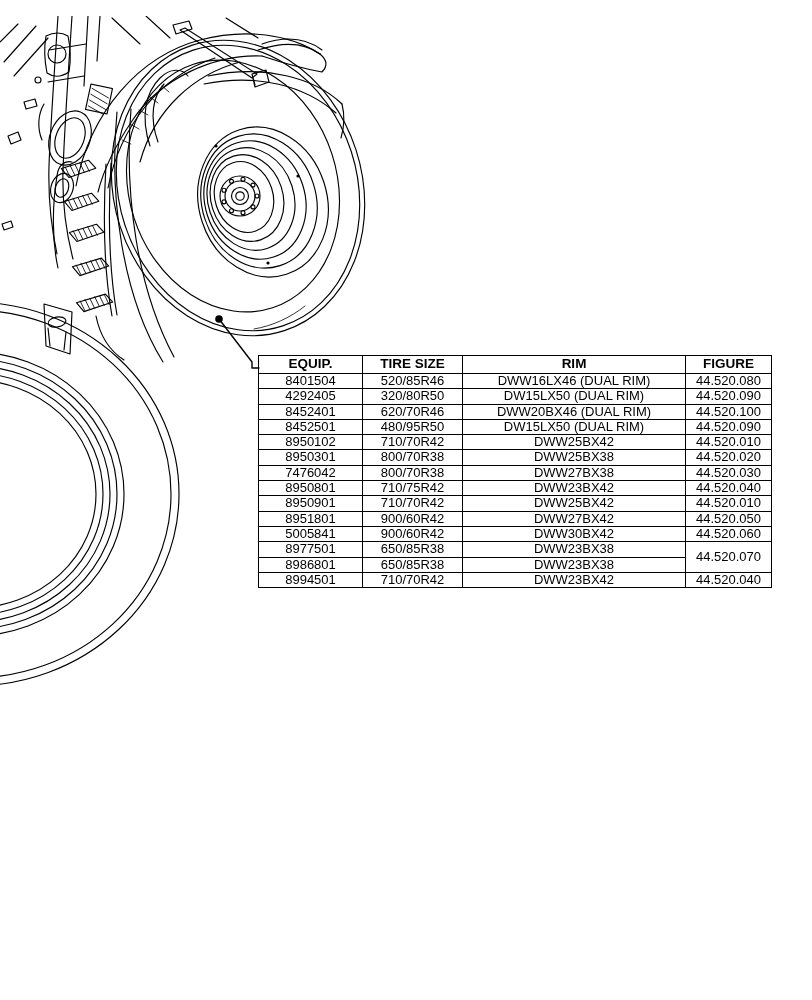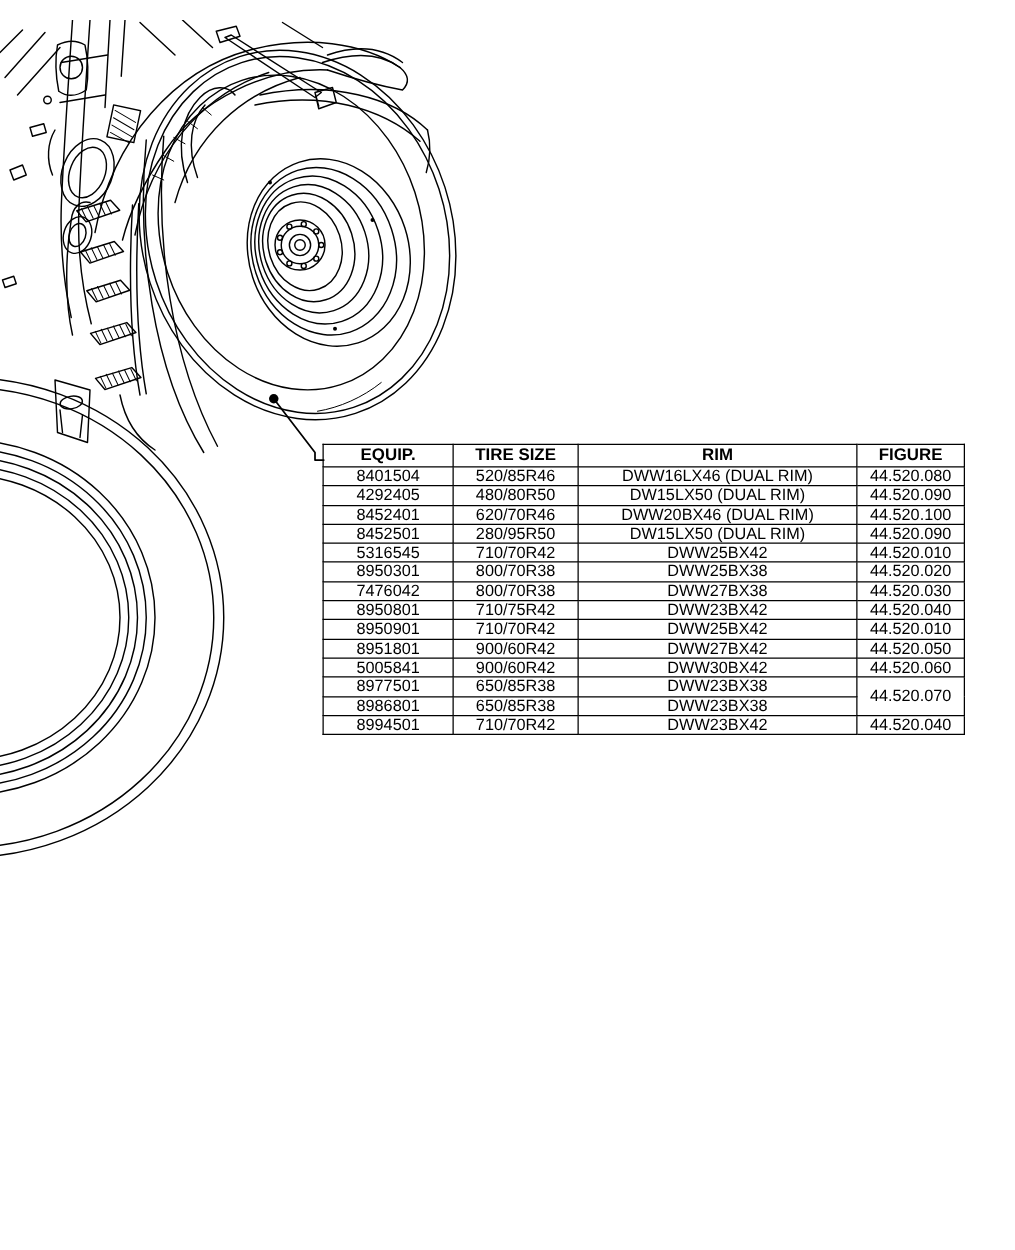"480/80R50" td { text: 480/80R50 -> 320/80R50 }
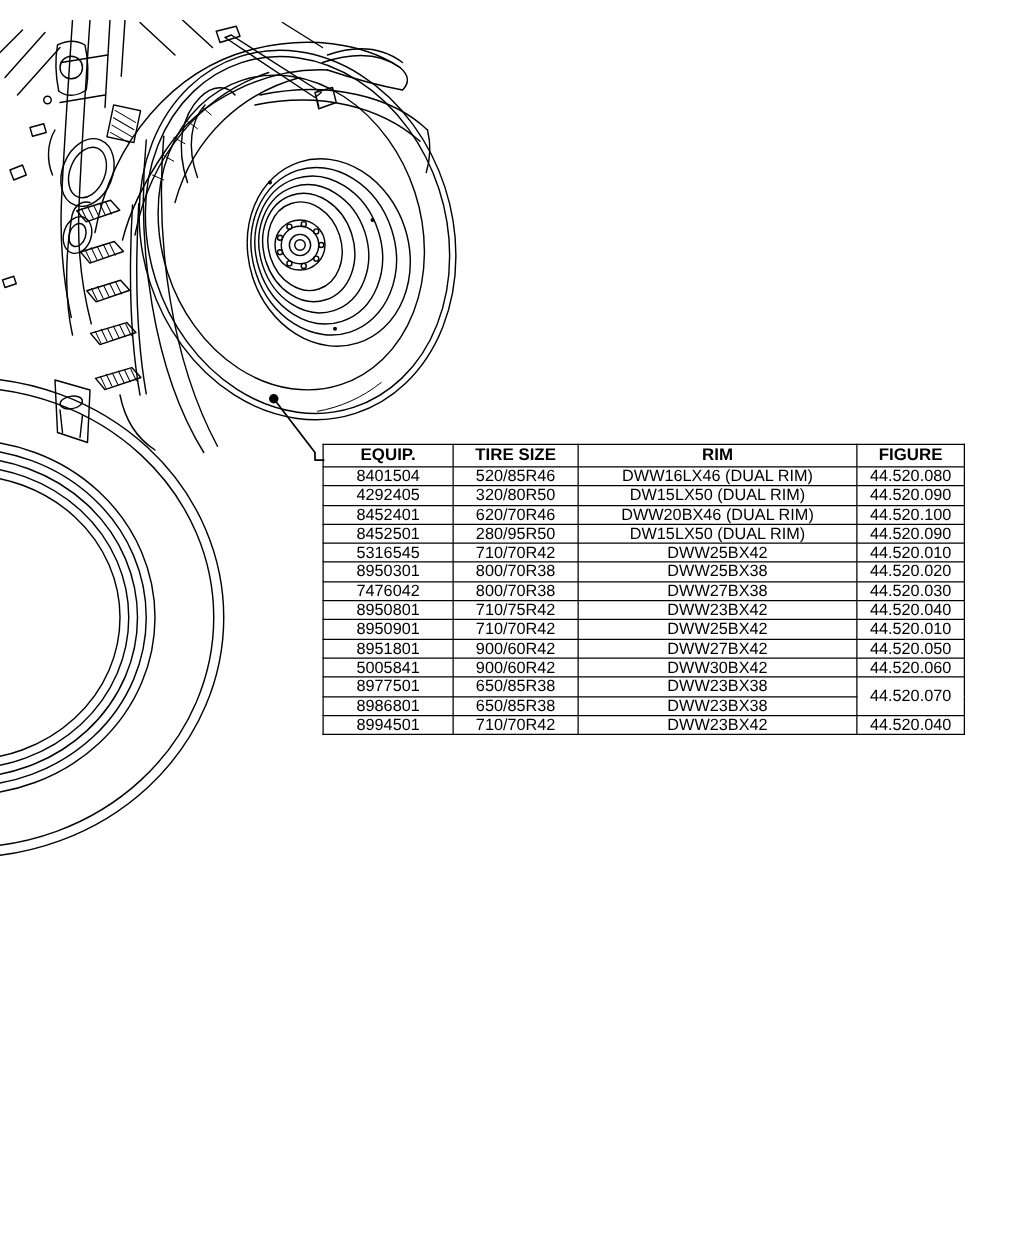"280/95R50" td { text: 280/95R50 -> 480/95R50 }
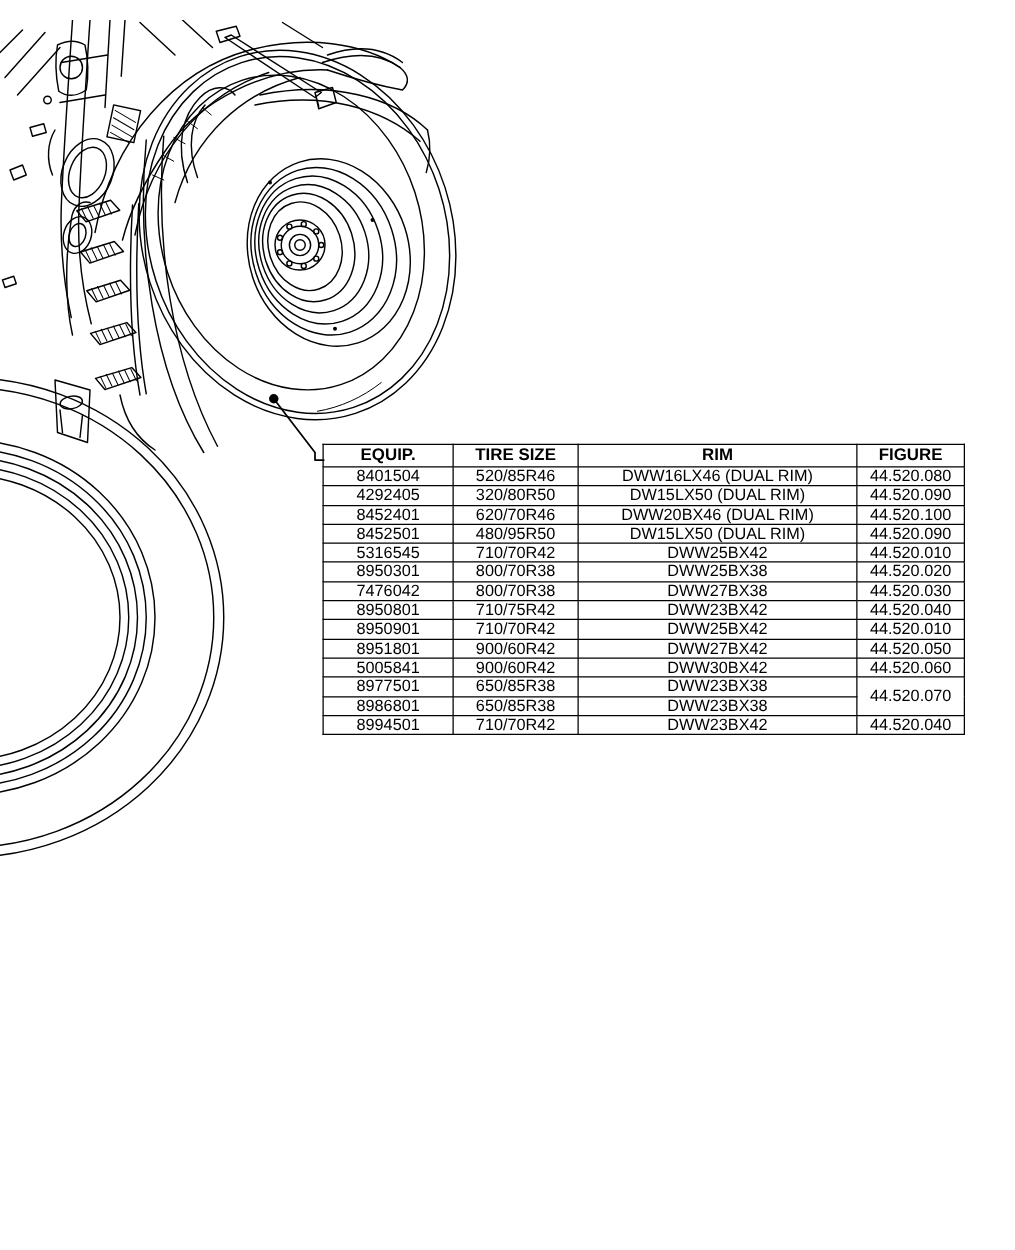"5316545" td { text: 5316545 -> 8950102 }
